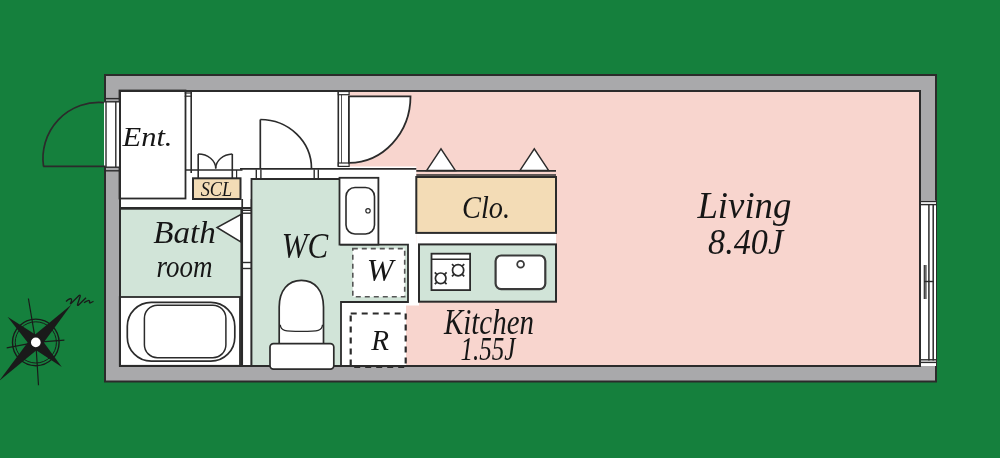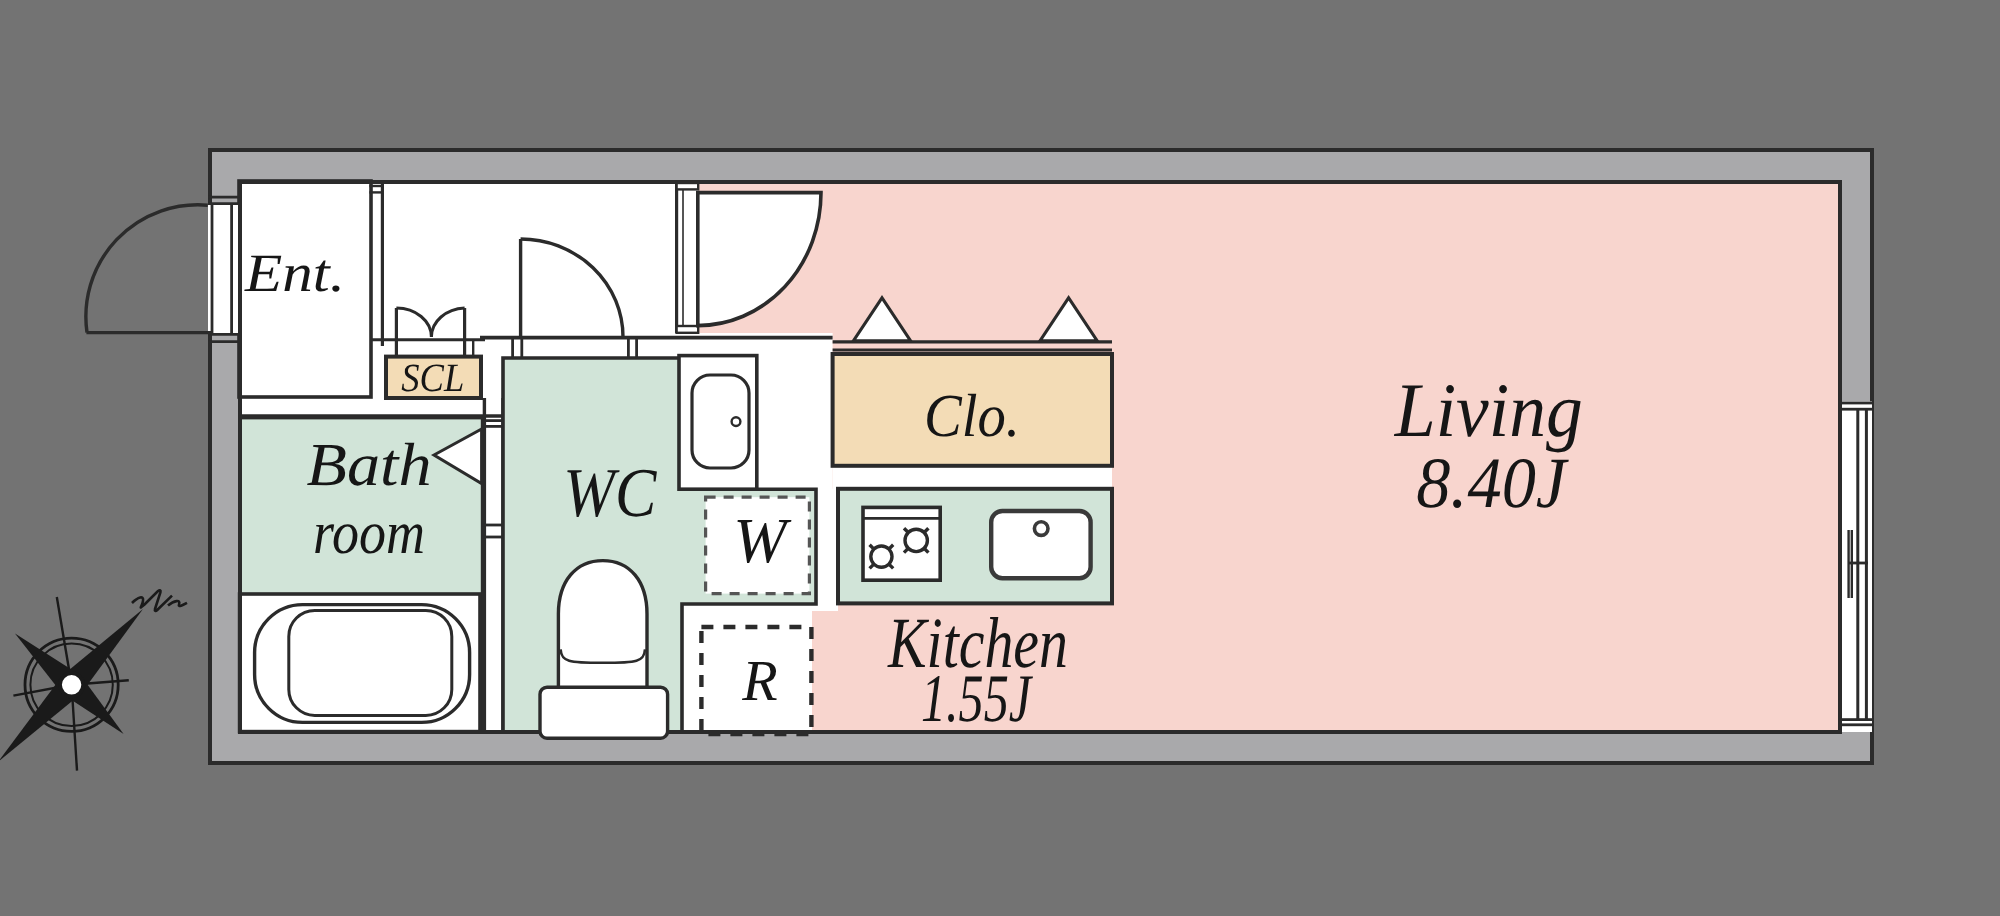"Ent." .wrap { background: #737373 -> #15803d }
